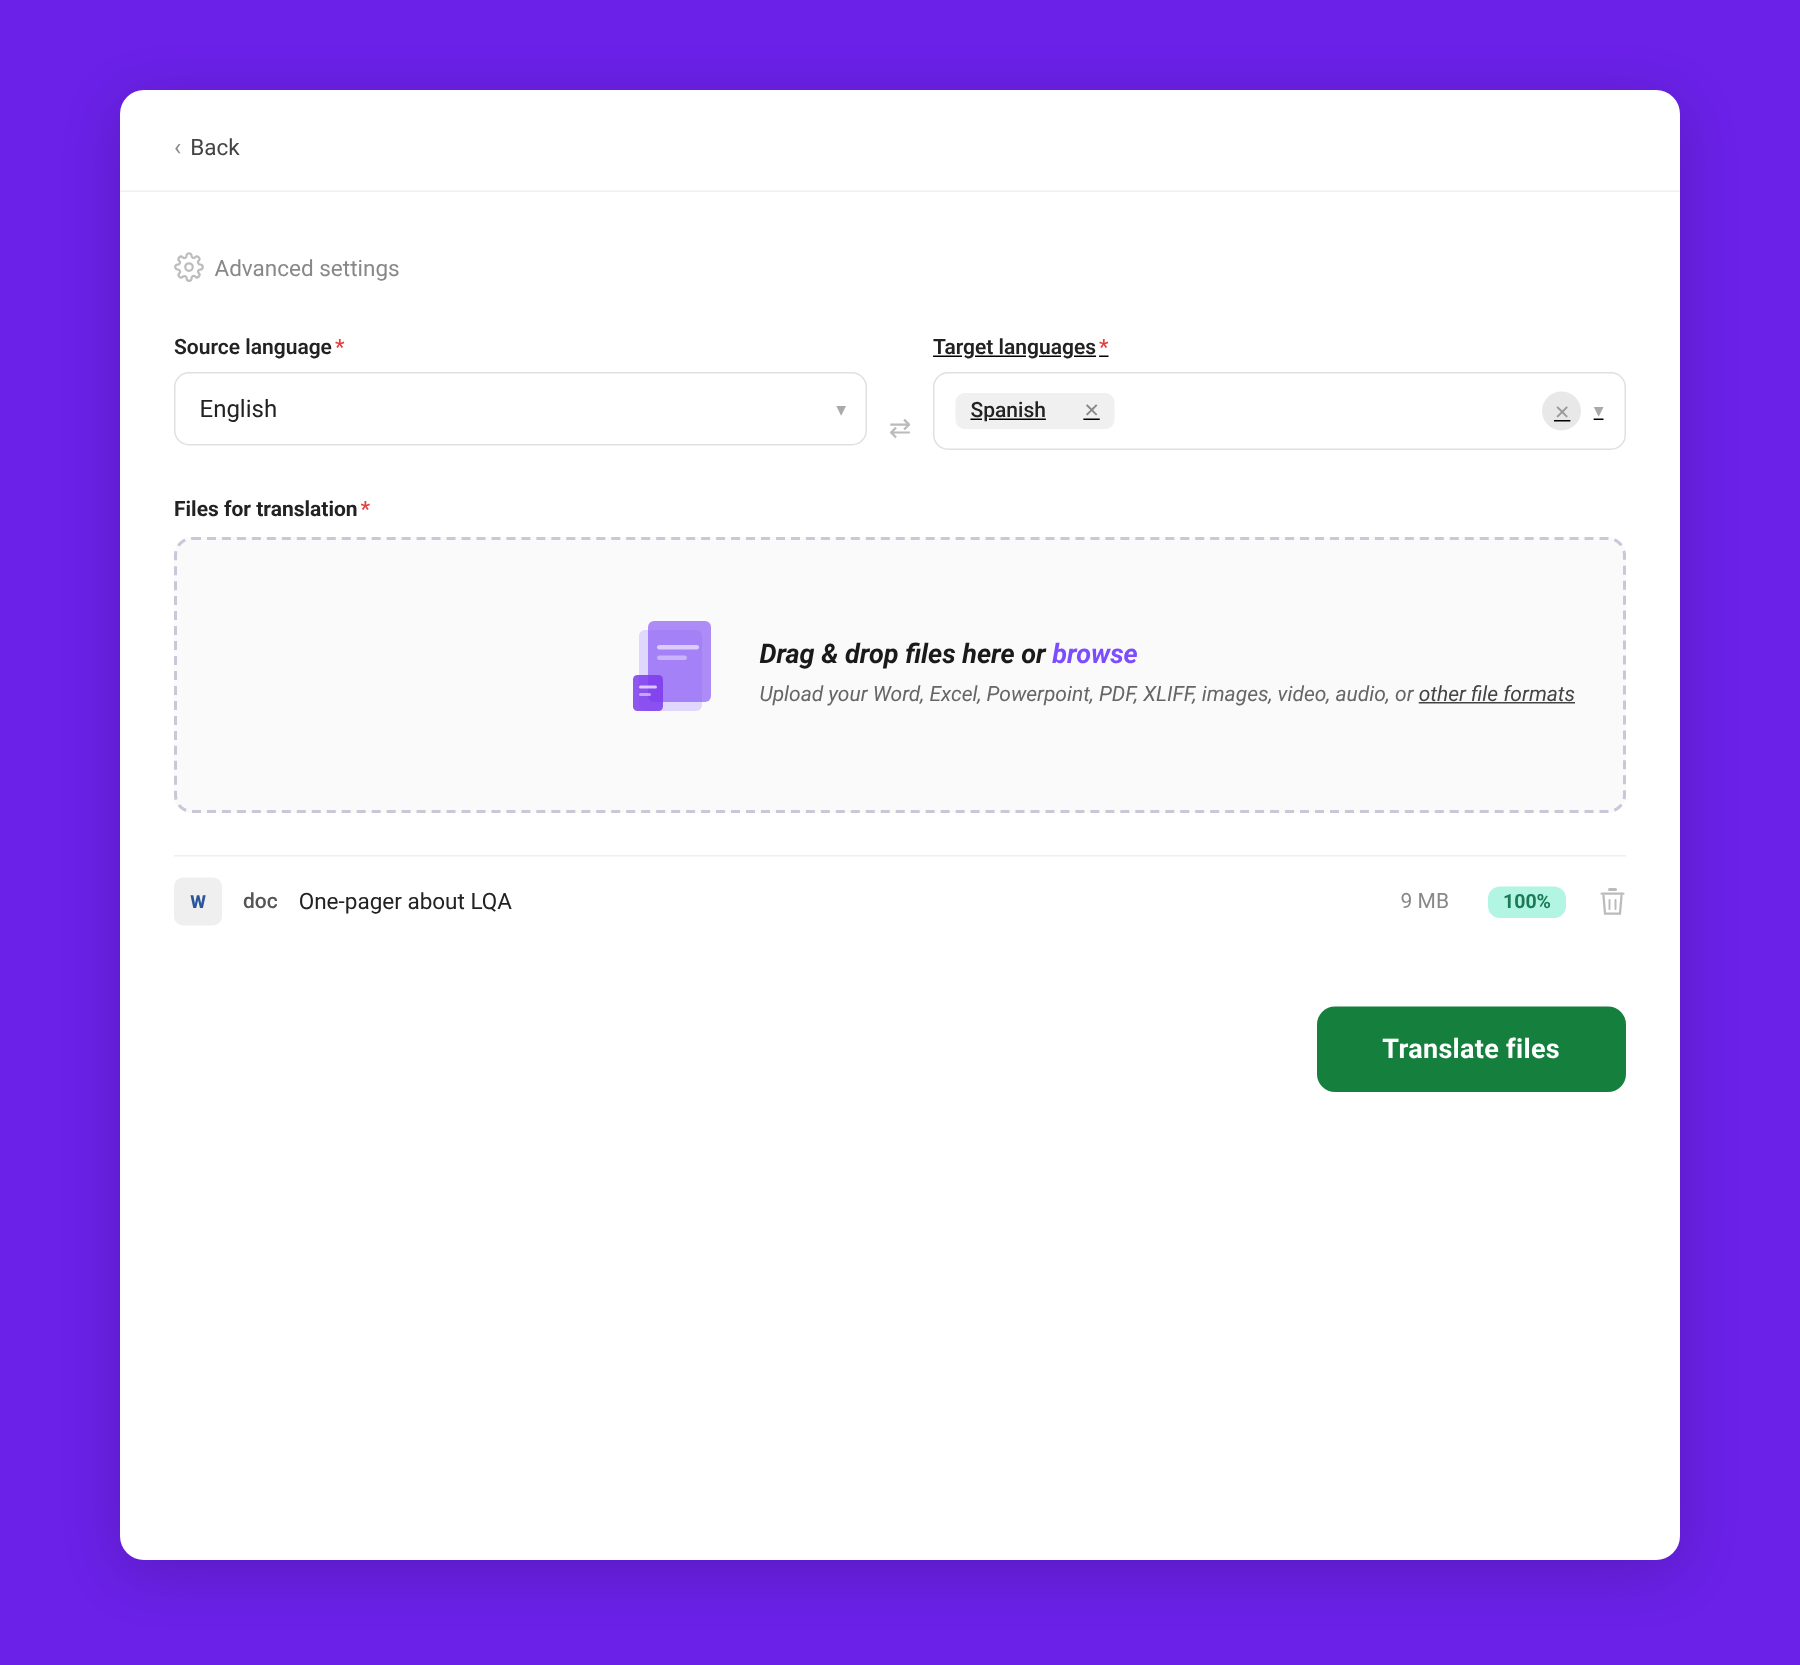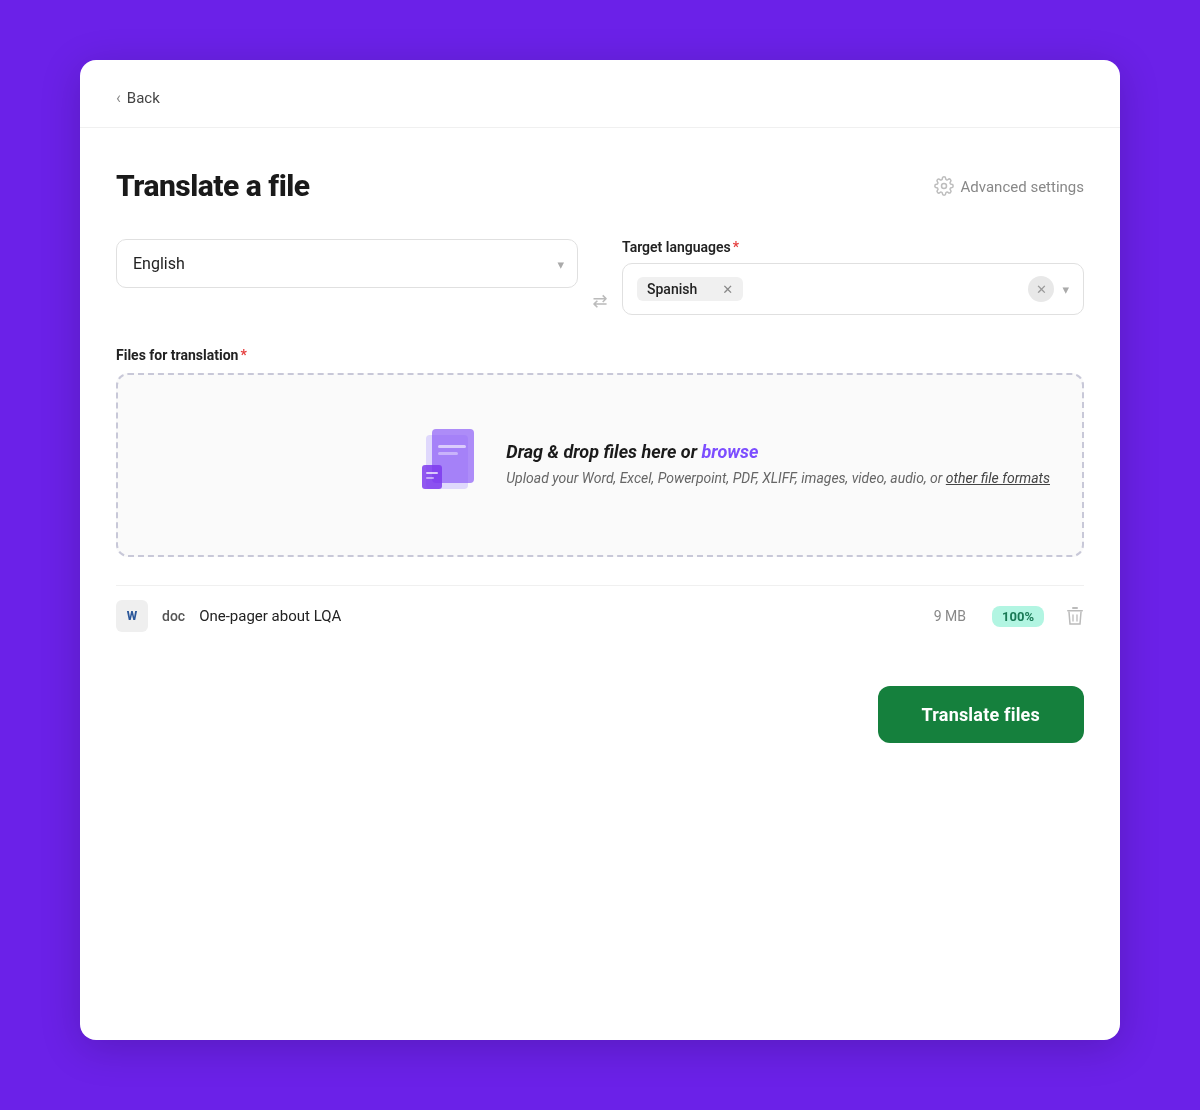"Translate a file" h1.page-title { html: <h1>Translate a file</h1> -> none }
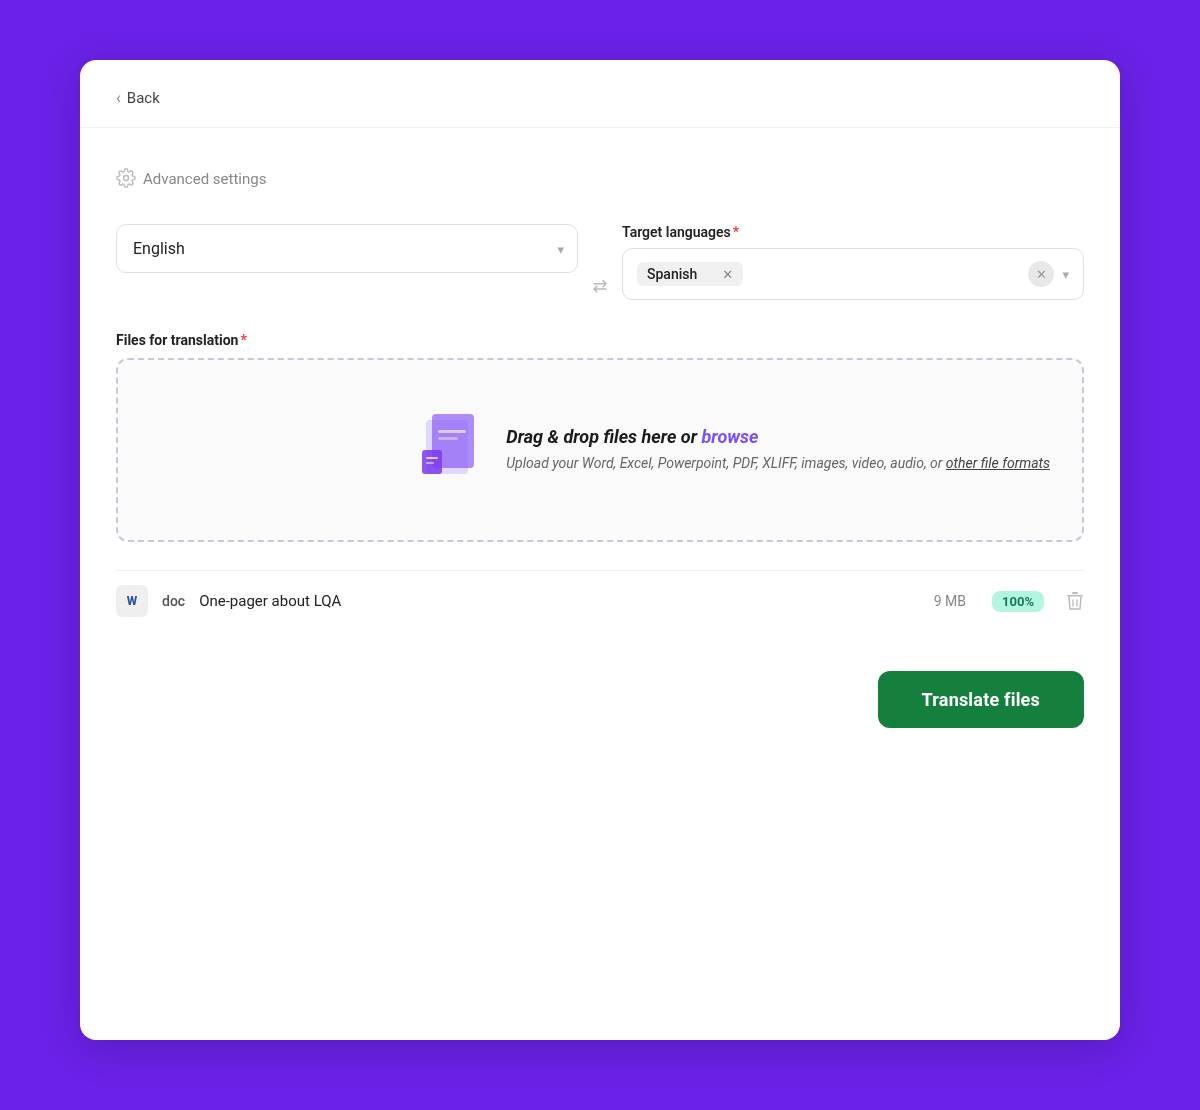"Source language *" div.lang-col-label { html: none -> <div> <span>Source language</span><span>*</span> </div> }
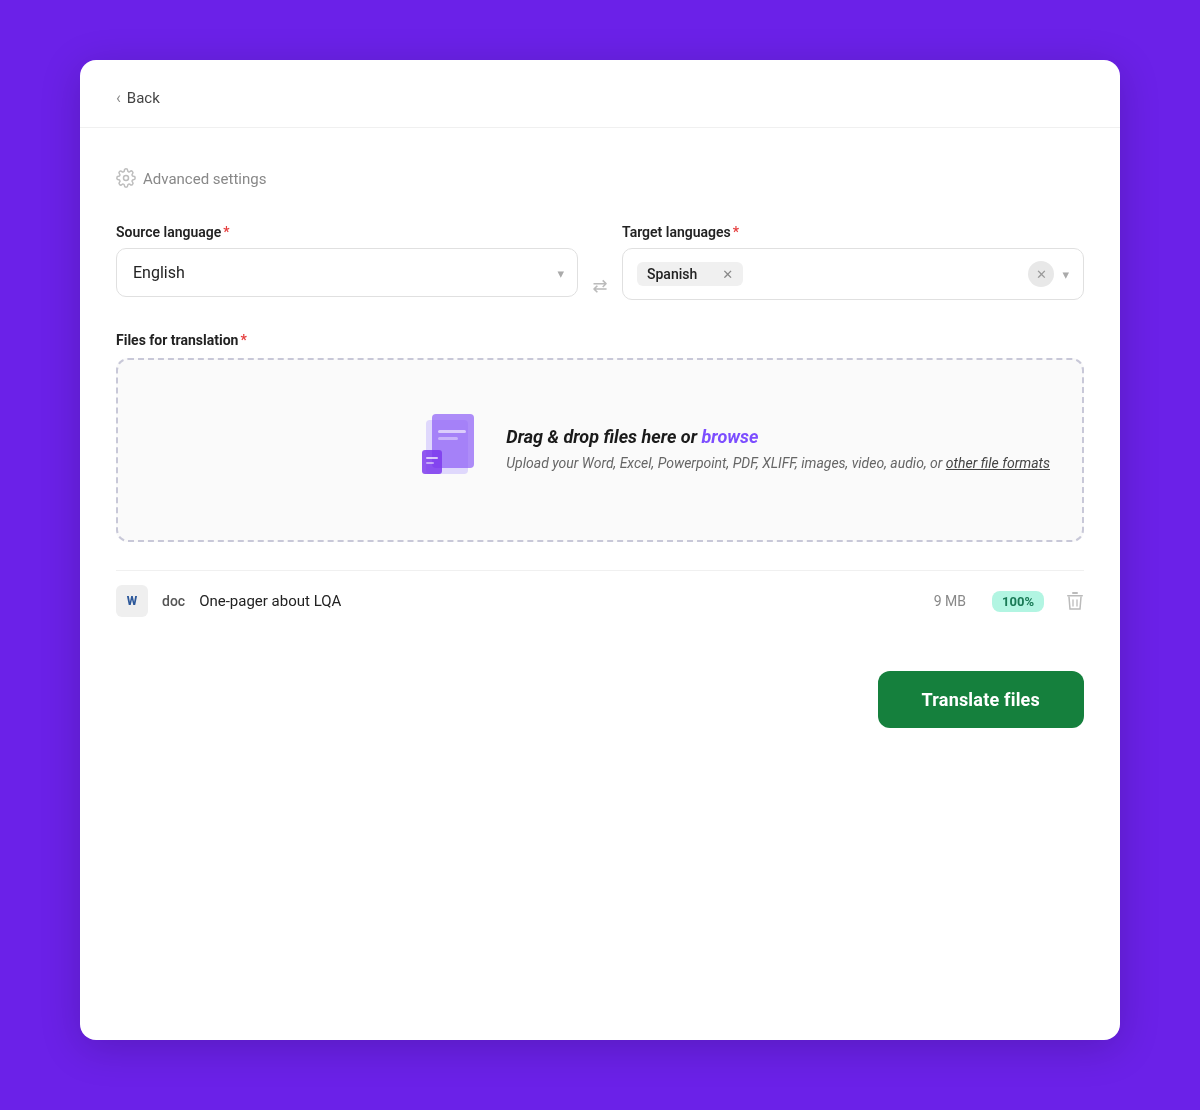"Target languages *" .target-col { text-decoration: none -> underline }
